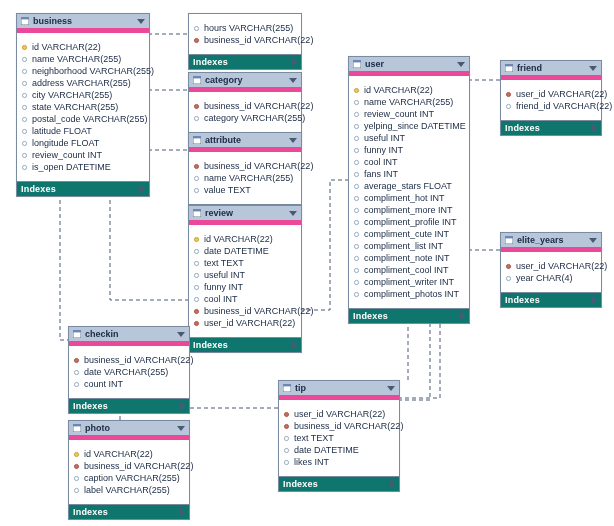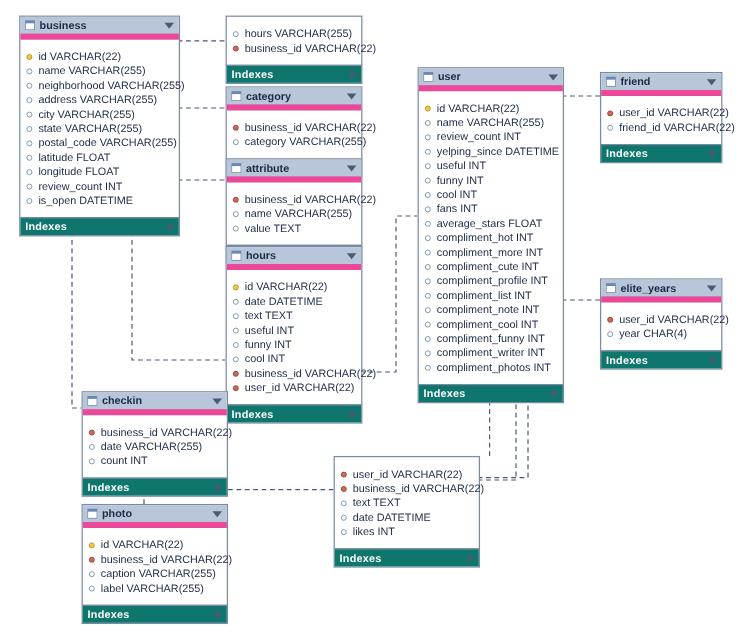"hours" span.tname { text: hours -> review }
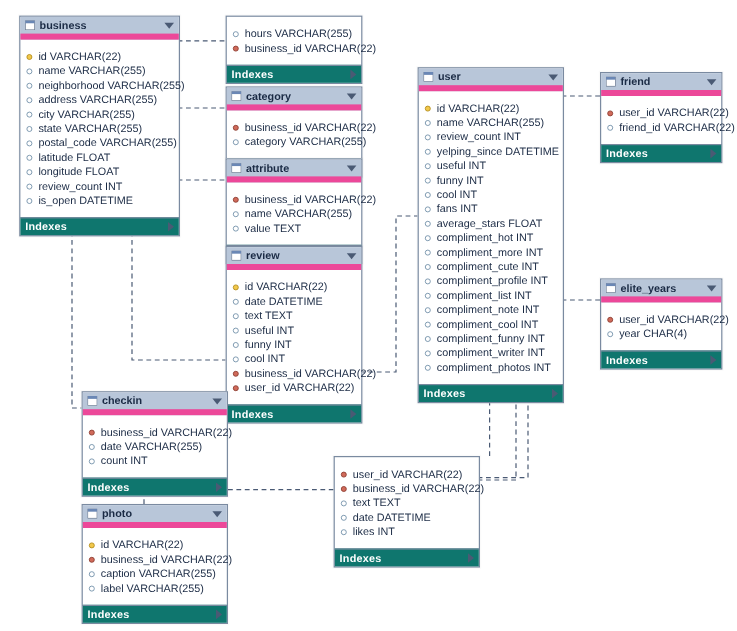"compliment_cute INT" div.col { order: before "compliment_profile INT" -> after "compliment_profile INT" }
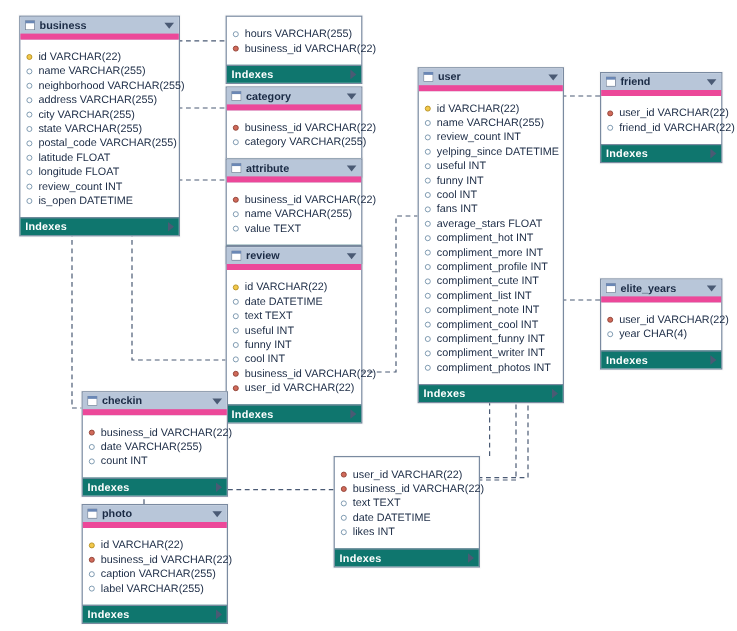"compliment_funny INT" div.col { html: <div> <span> <svg> <circle></circle> </svg> </span> <span>compliment_funny INT</span> </div> -> none }
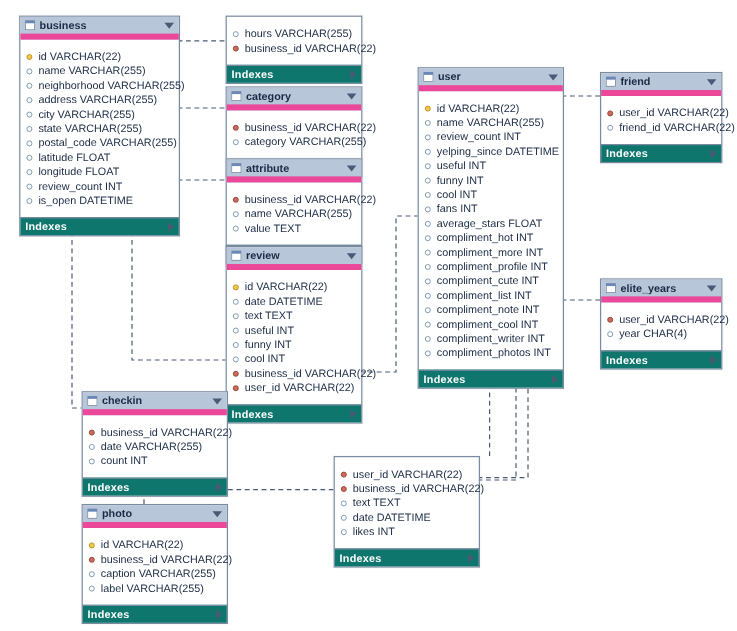"tip" div.hdr { html: none -> <div> <span> <svg> <rect></rect> <rect></rect> </svg> </span> <span>tip</span> <span></span> </div> }
